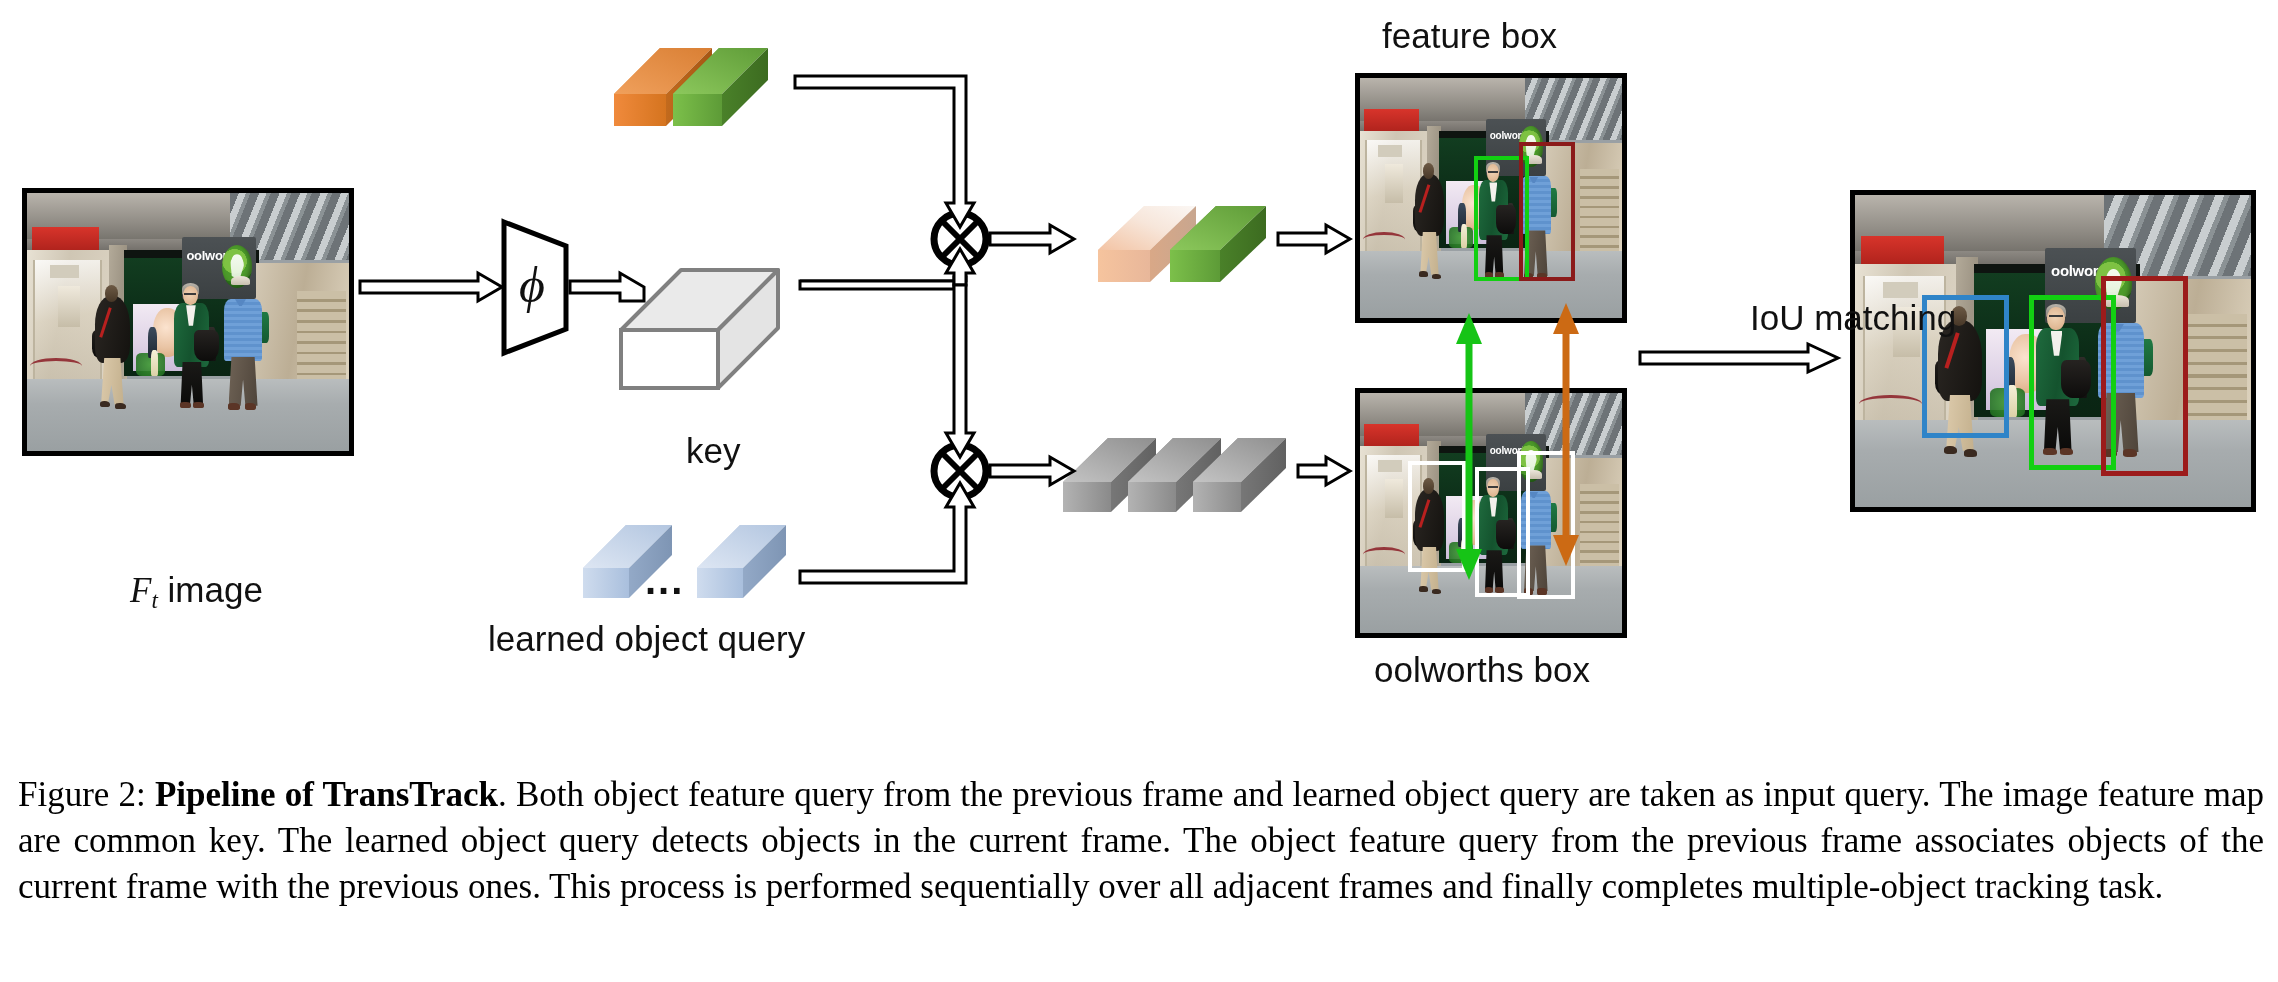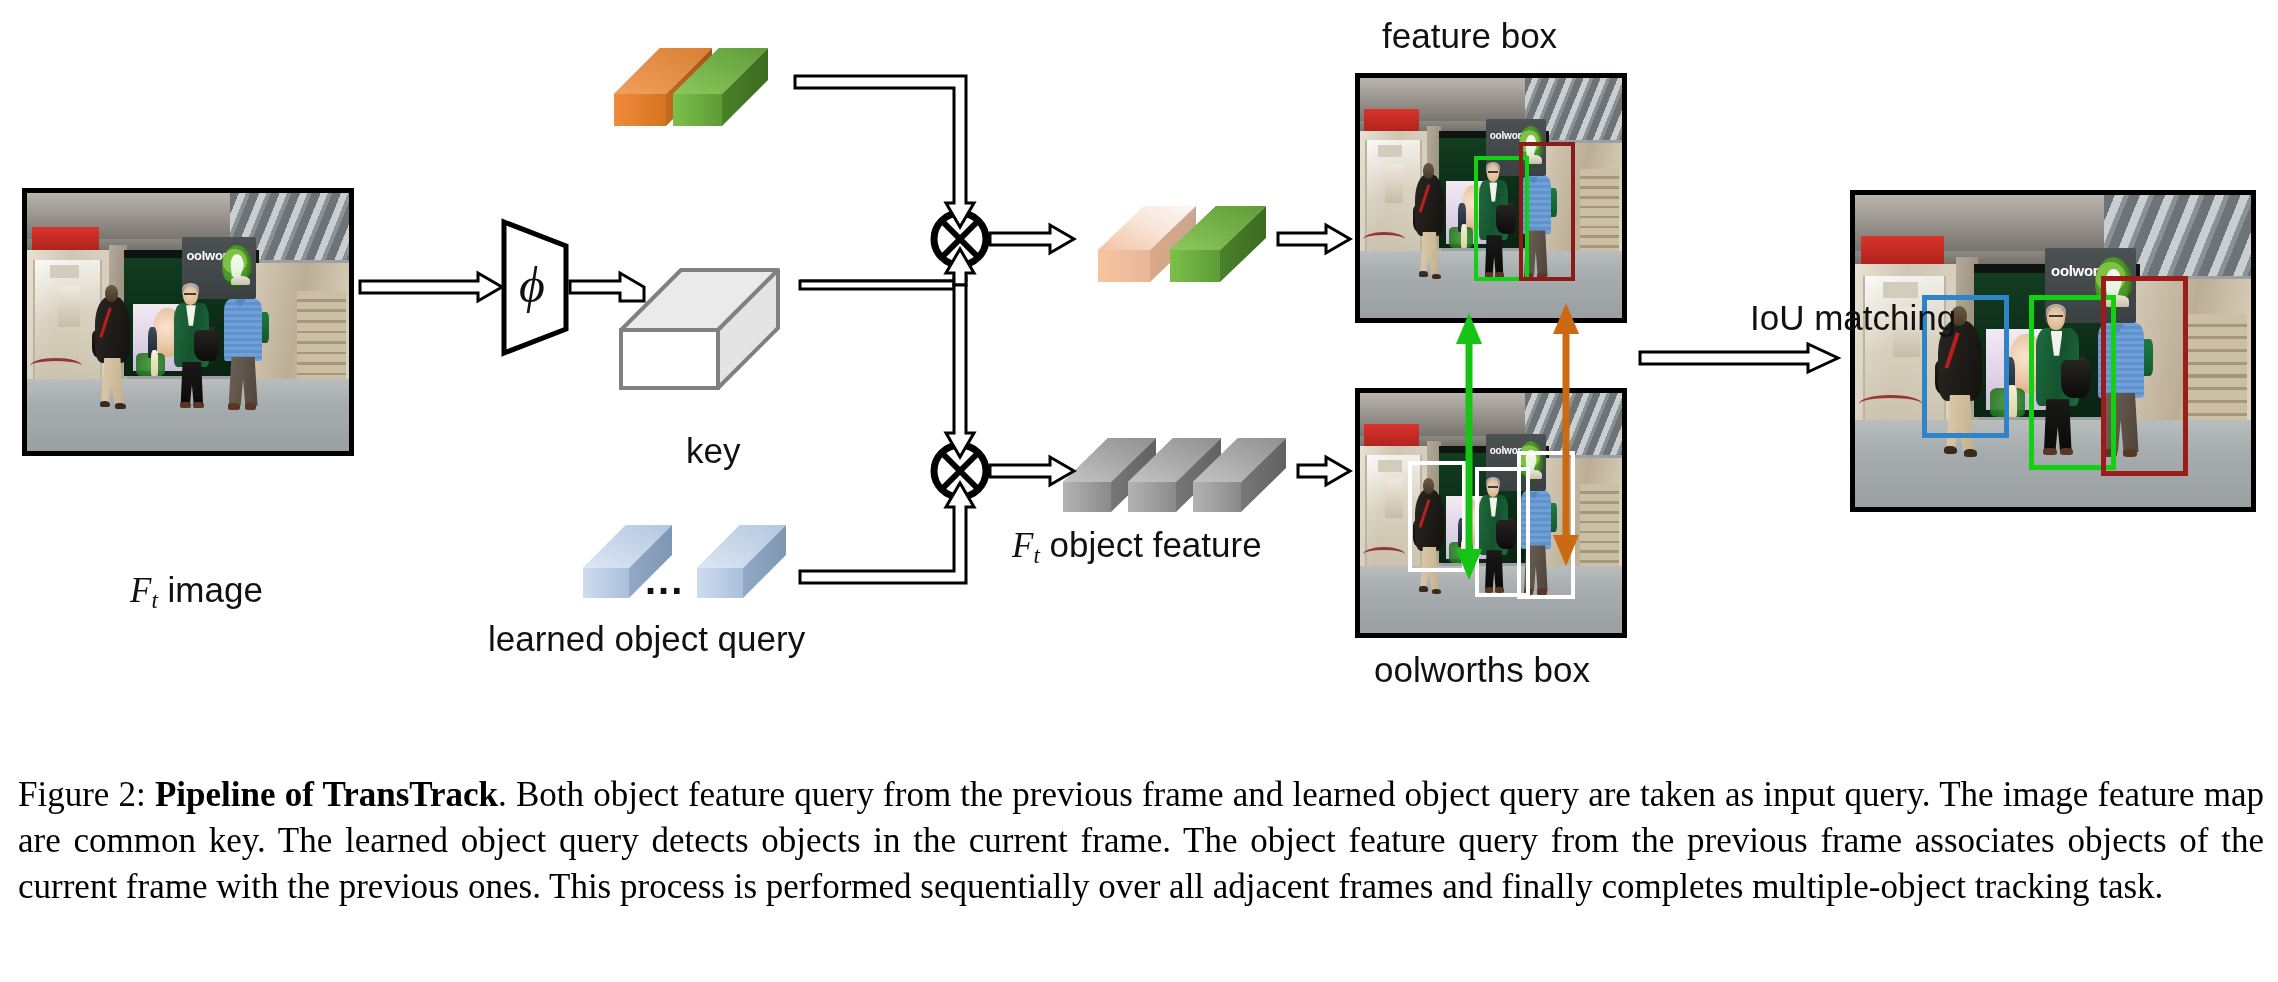"Ft object feature" div.lbl { html: <div> <span>F</span><span>t</span><span> object feature</span> </div> -> none }
